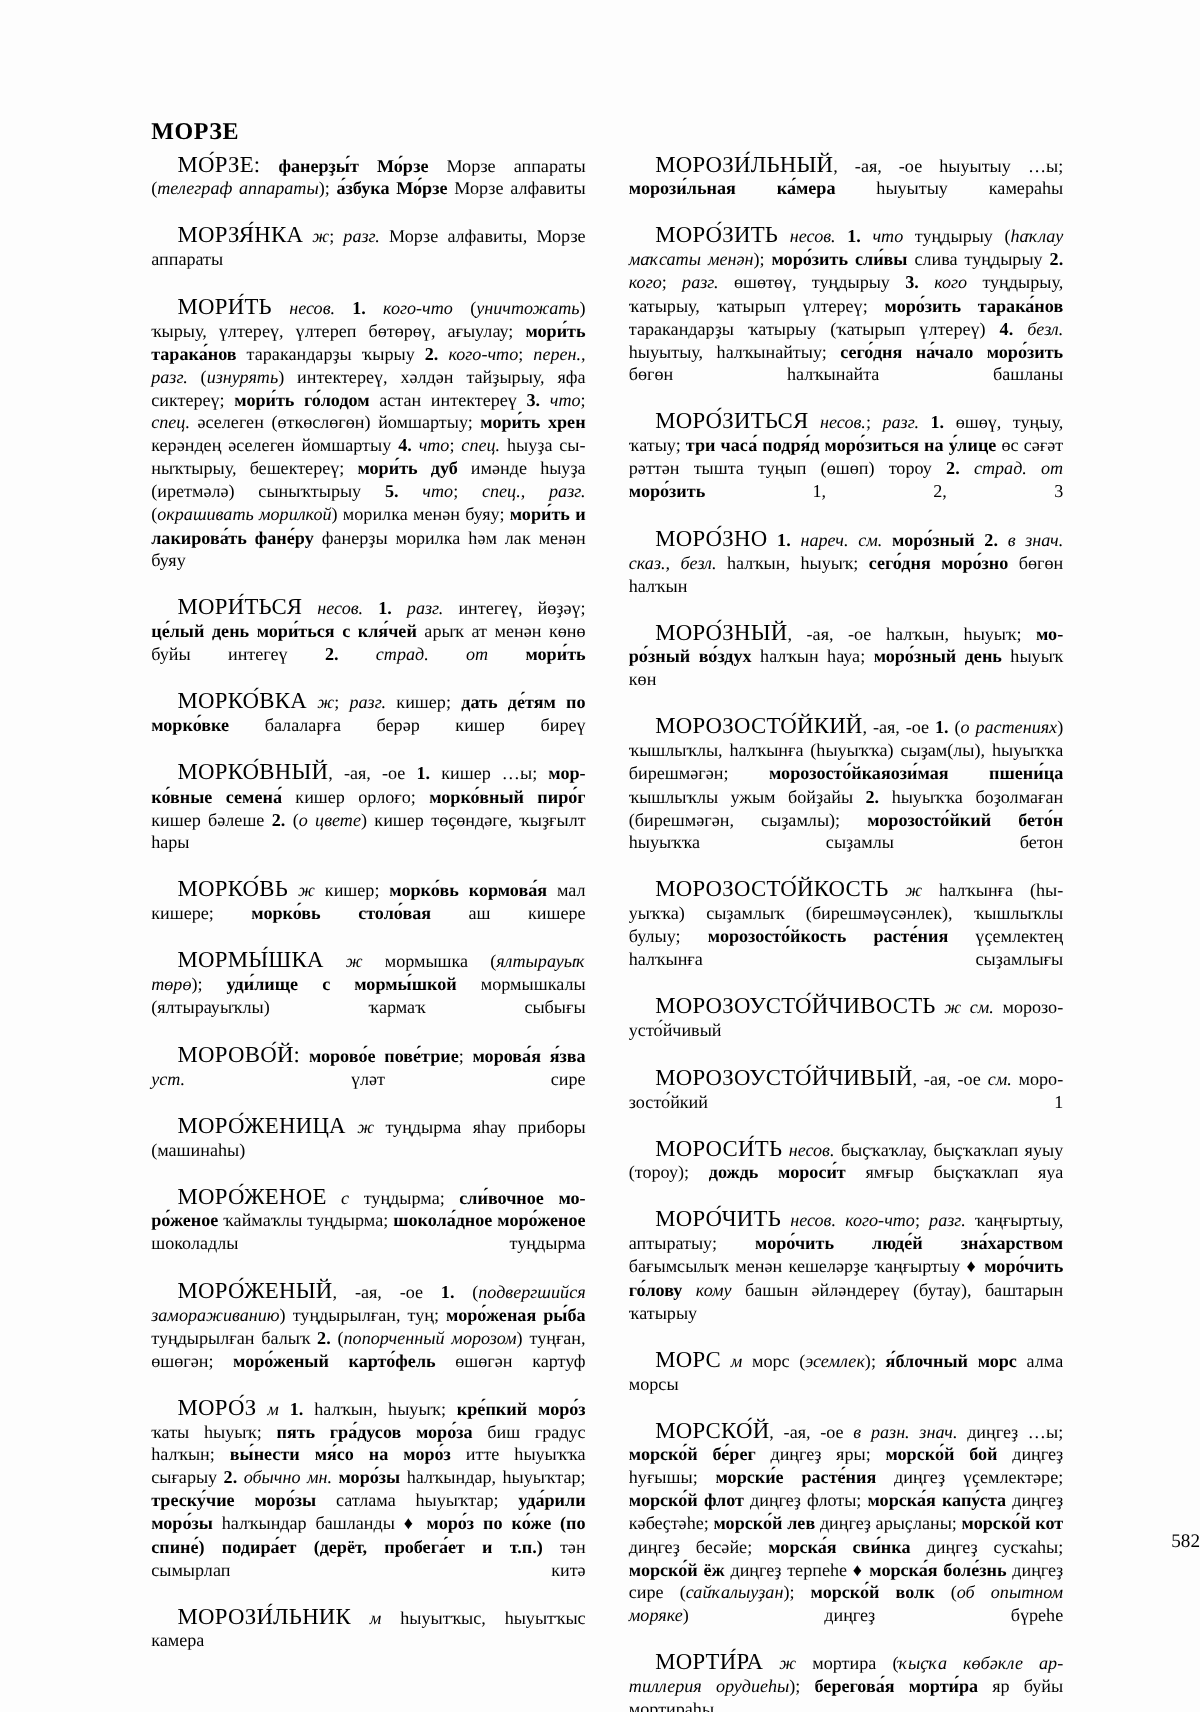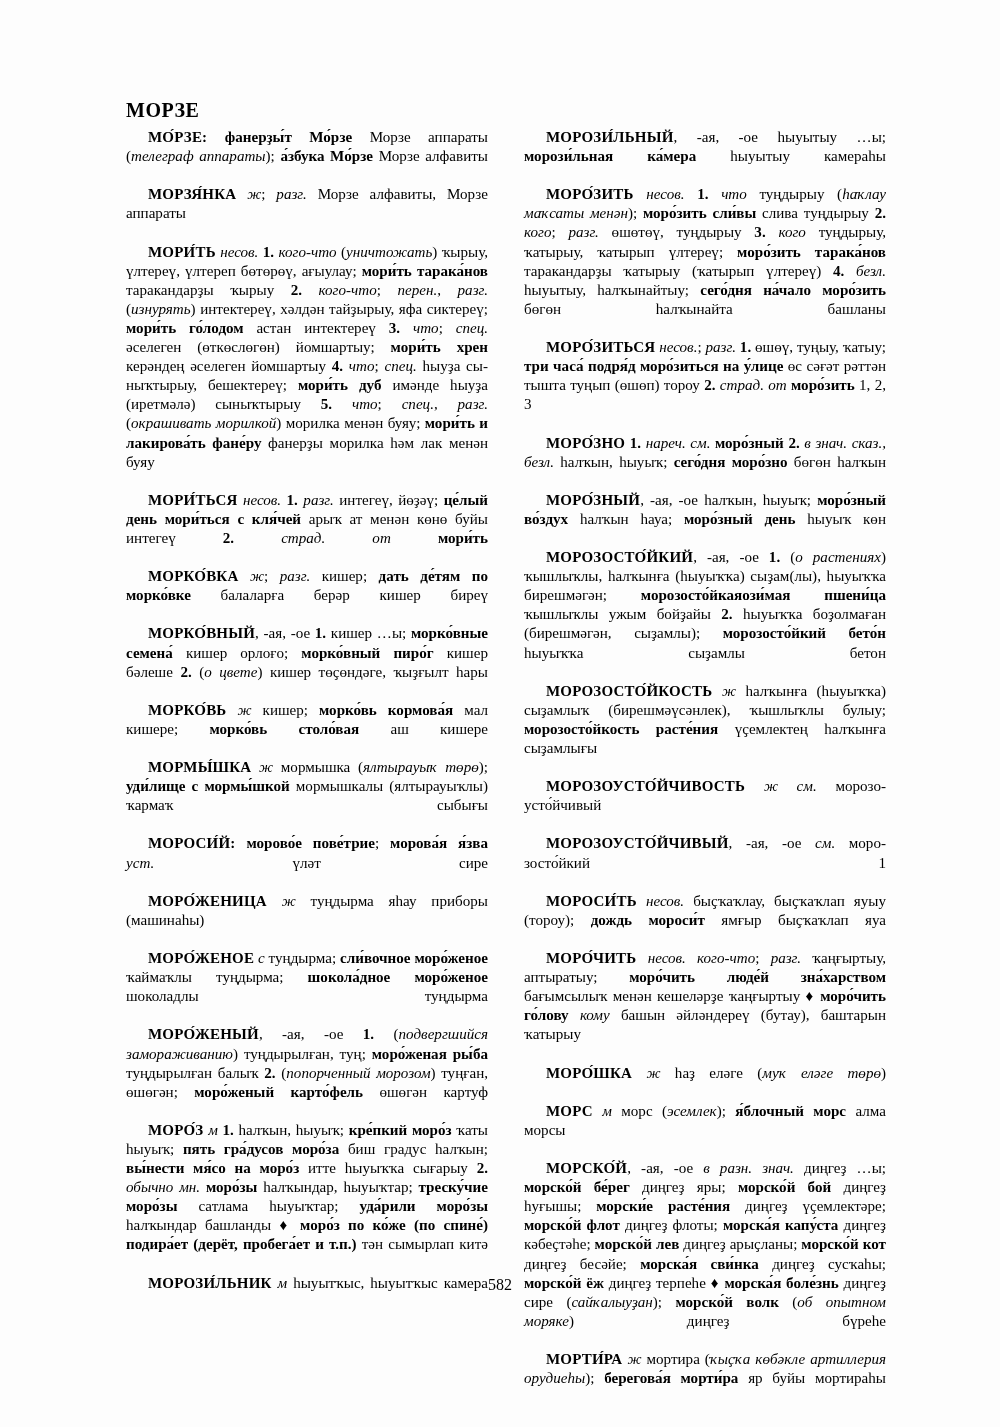"МО́РЗЕ:" .hw { font-size: 15px -> 19px; font-weight: bold -> normal }
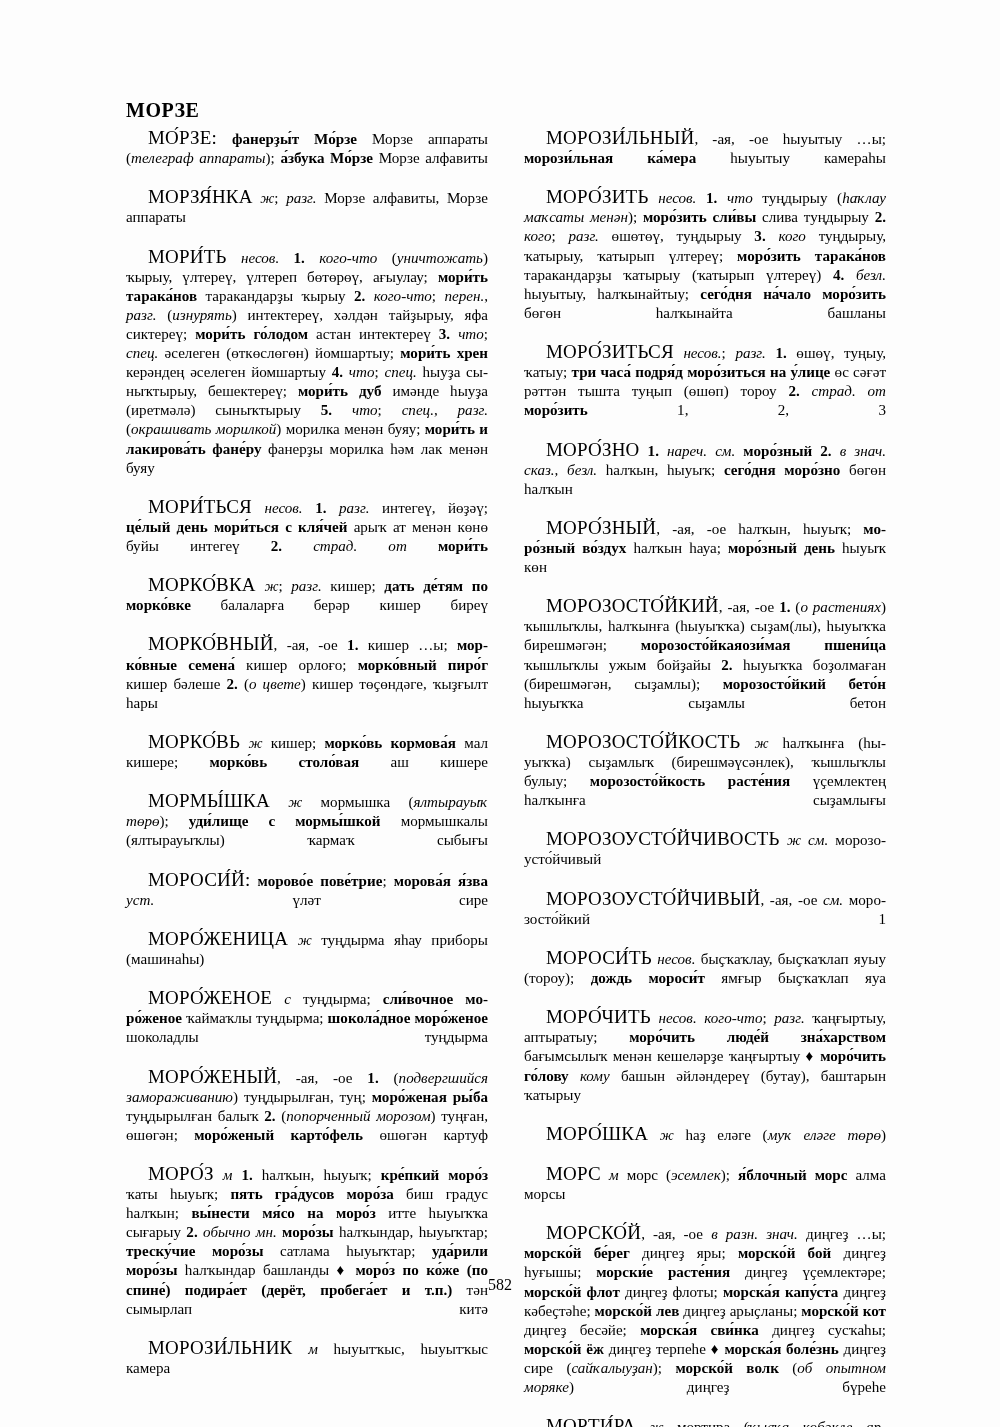"МОРОСИ́Й:" span.hw { text: МОРОСИ́Й -> МОРОВО́Й }
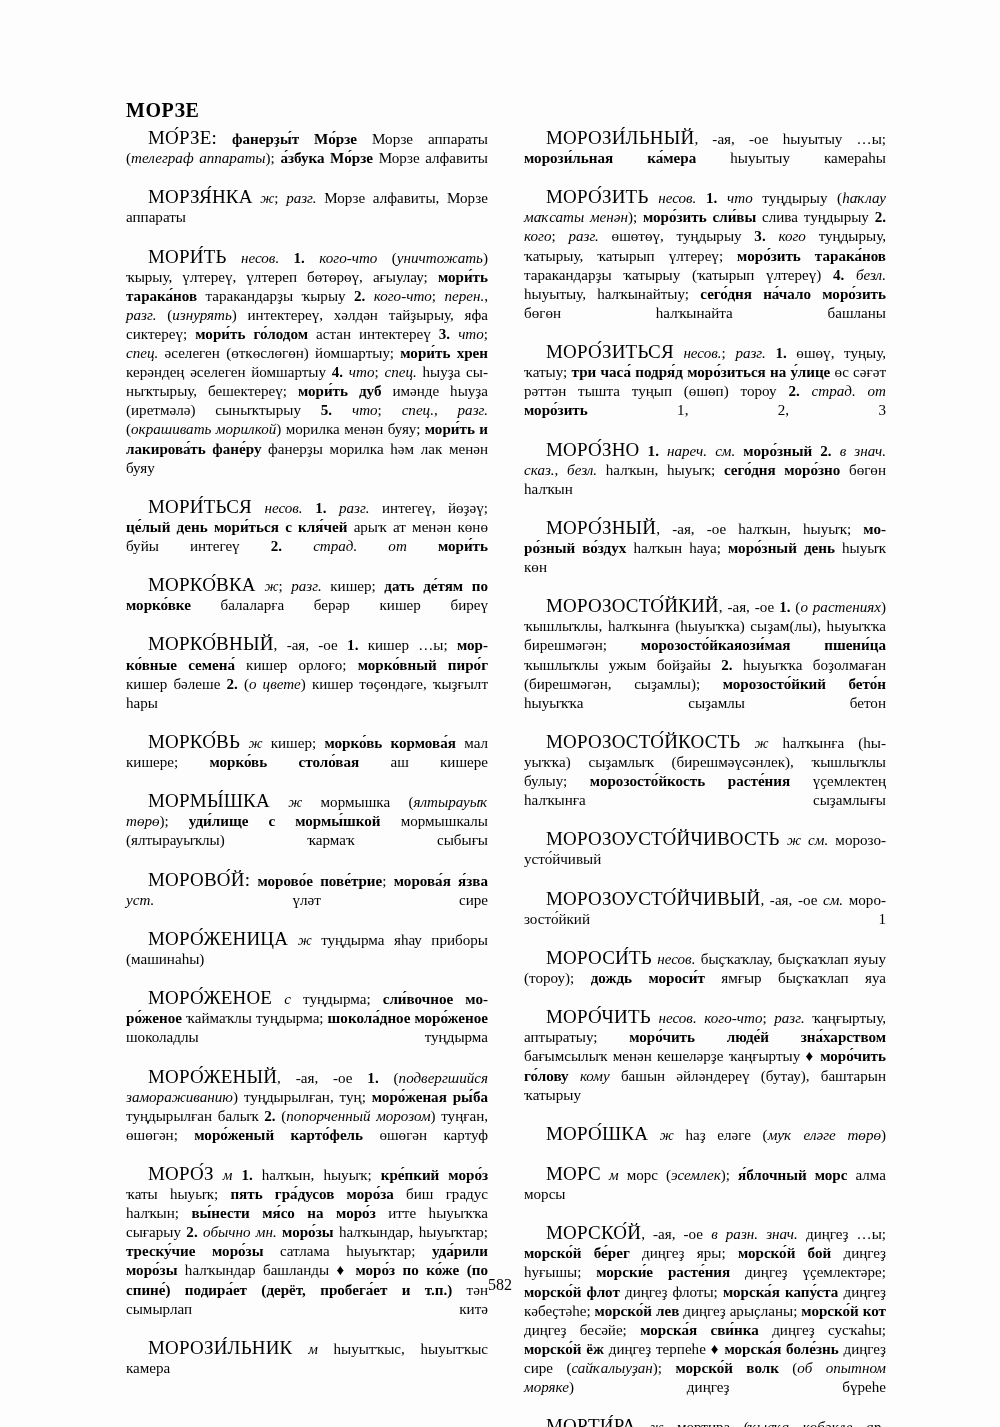"МОРО́ШКА ж һаҙ еләге (муҡ" p.entry { html: <p><span>МОРО́ШКА</span> <span>ж</span> һаҙ еләге (<span>муҡ еләге төрө</span>)</p> -> none }
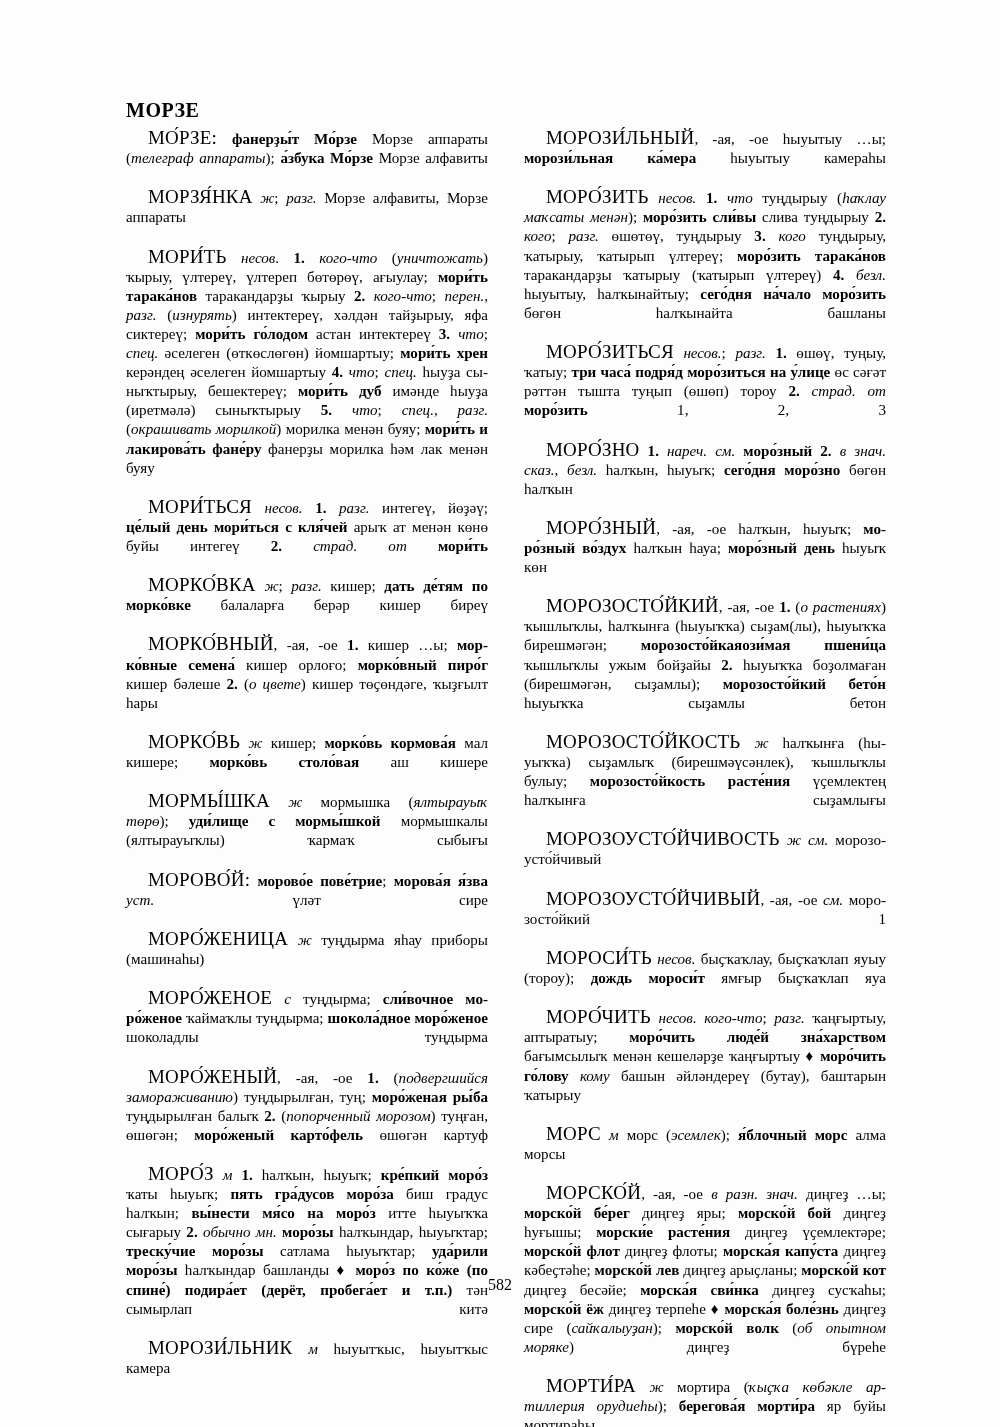"582" .folio { text-align: center -> right }
